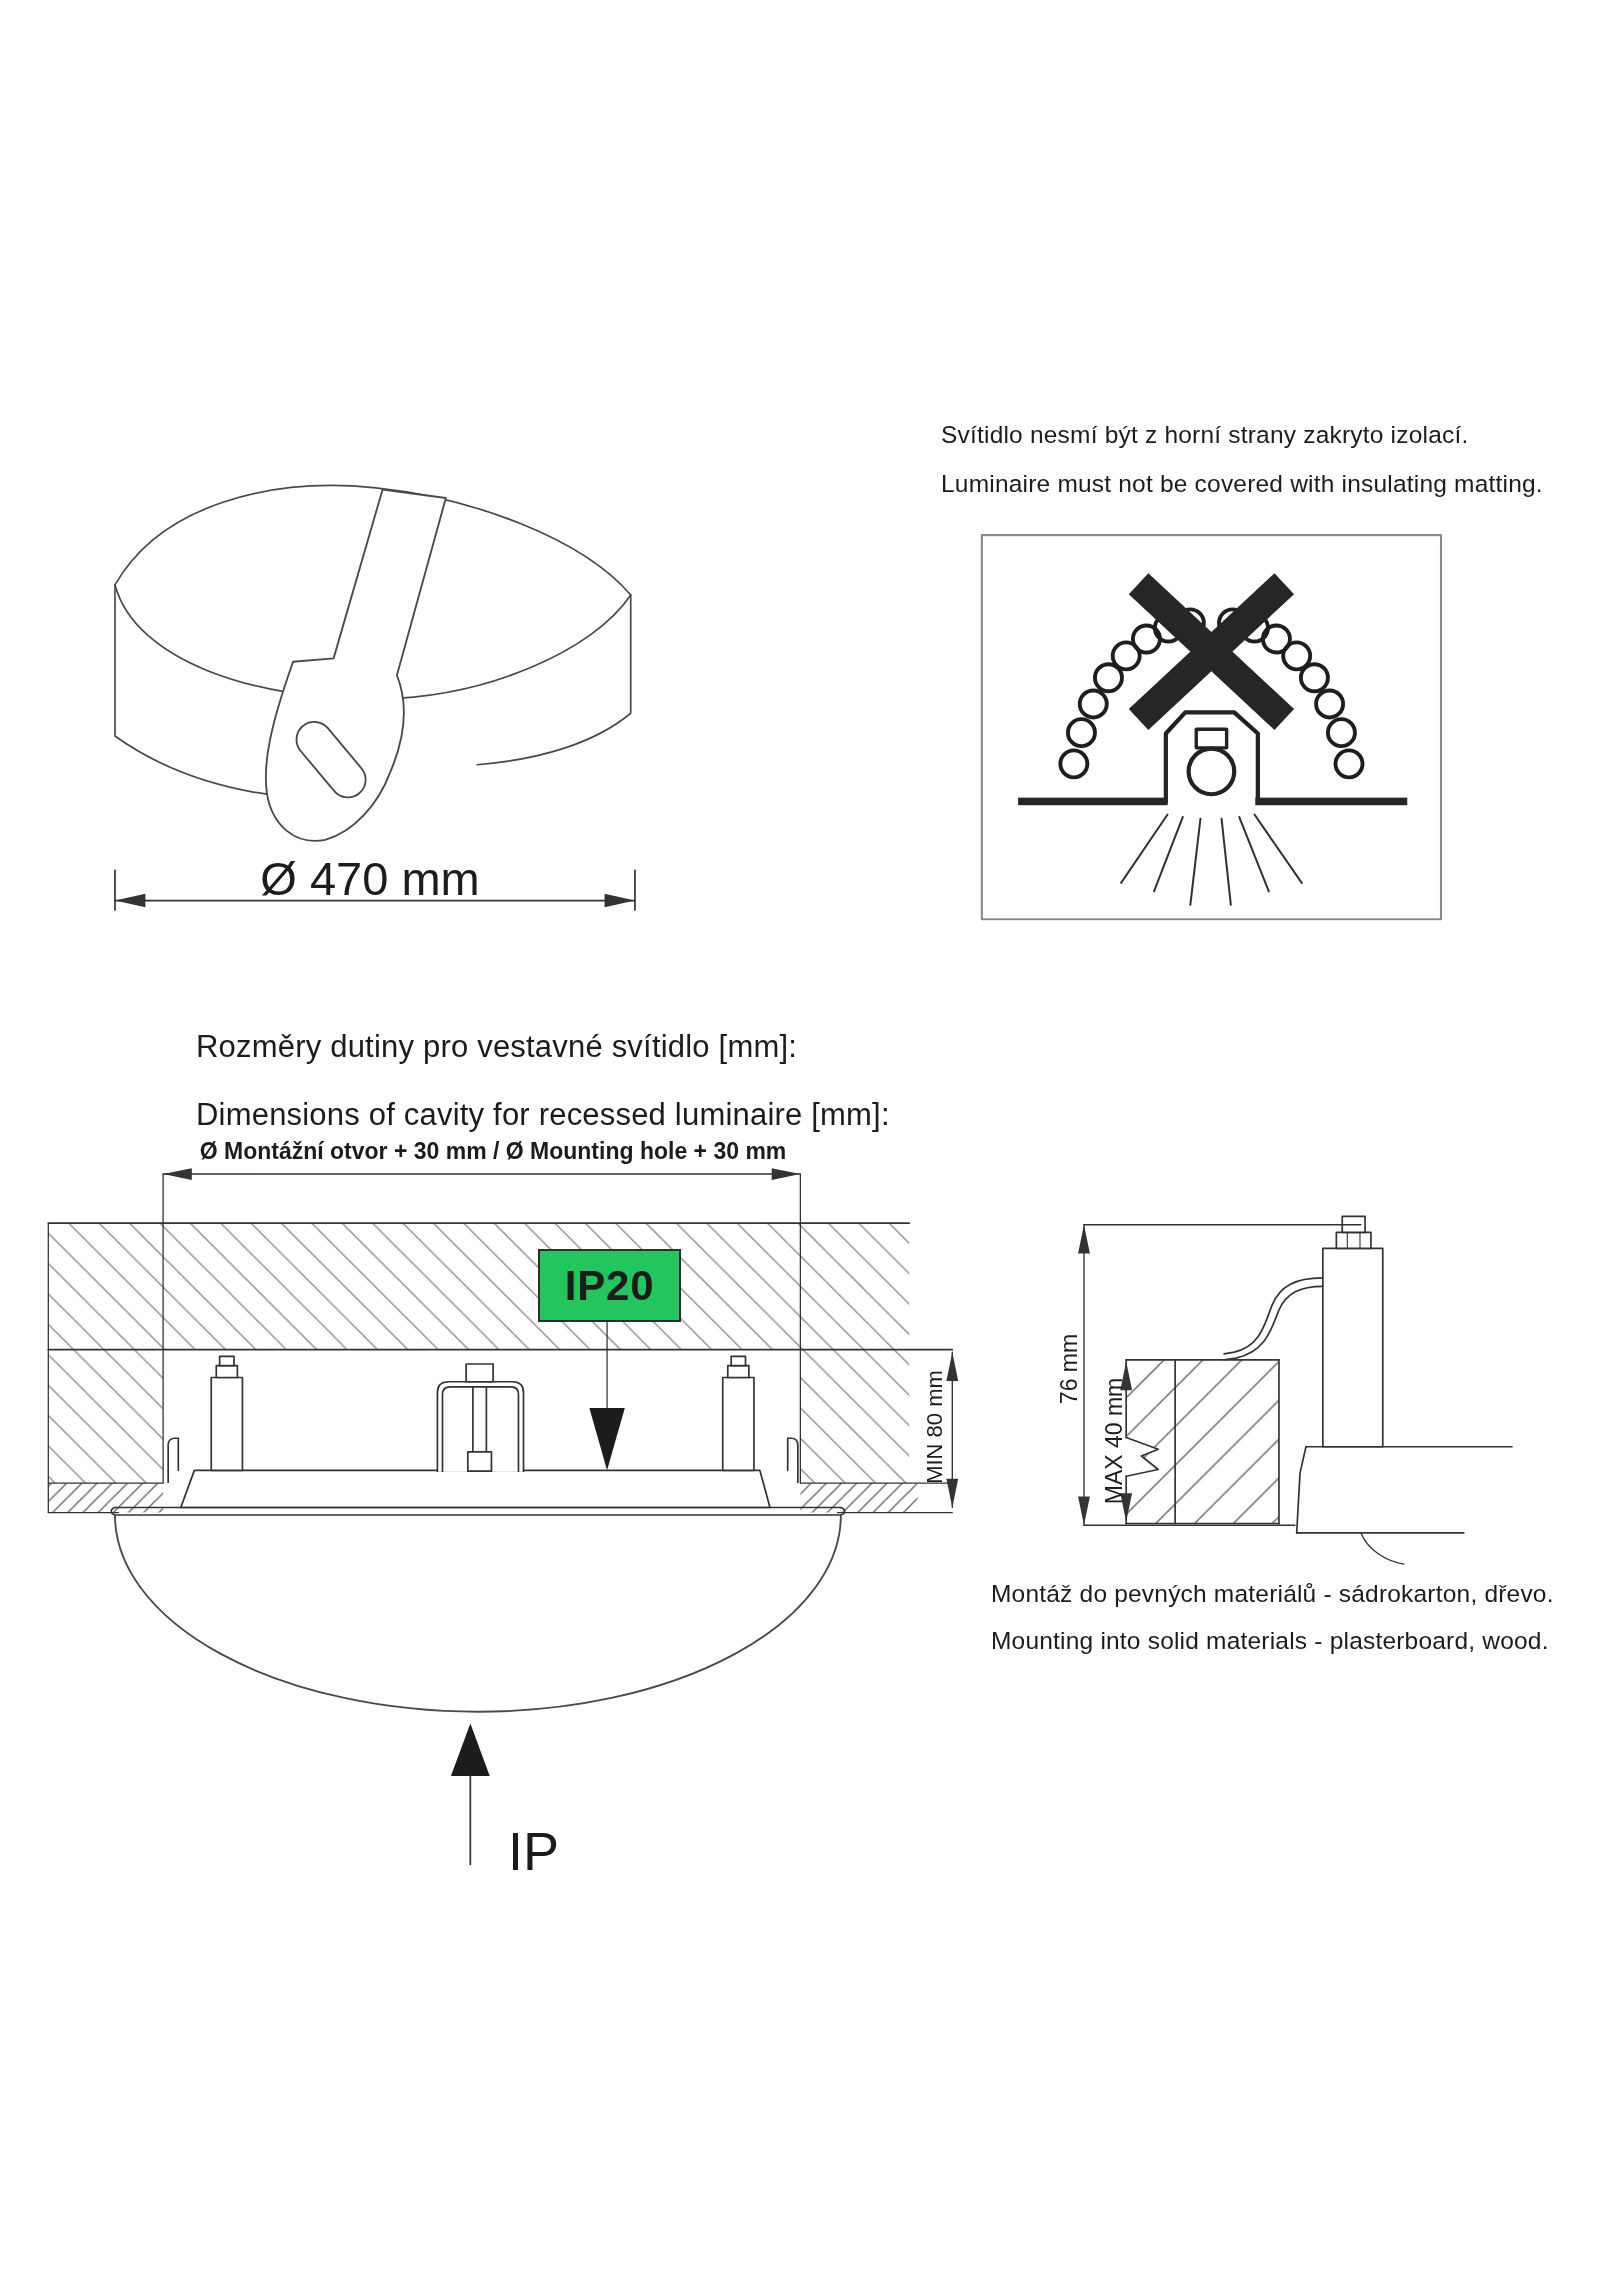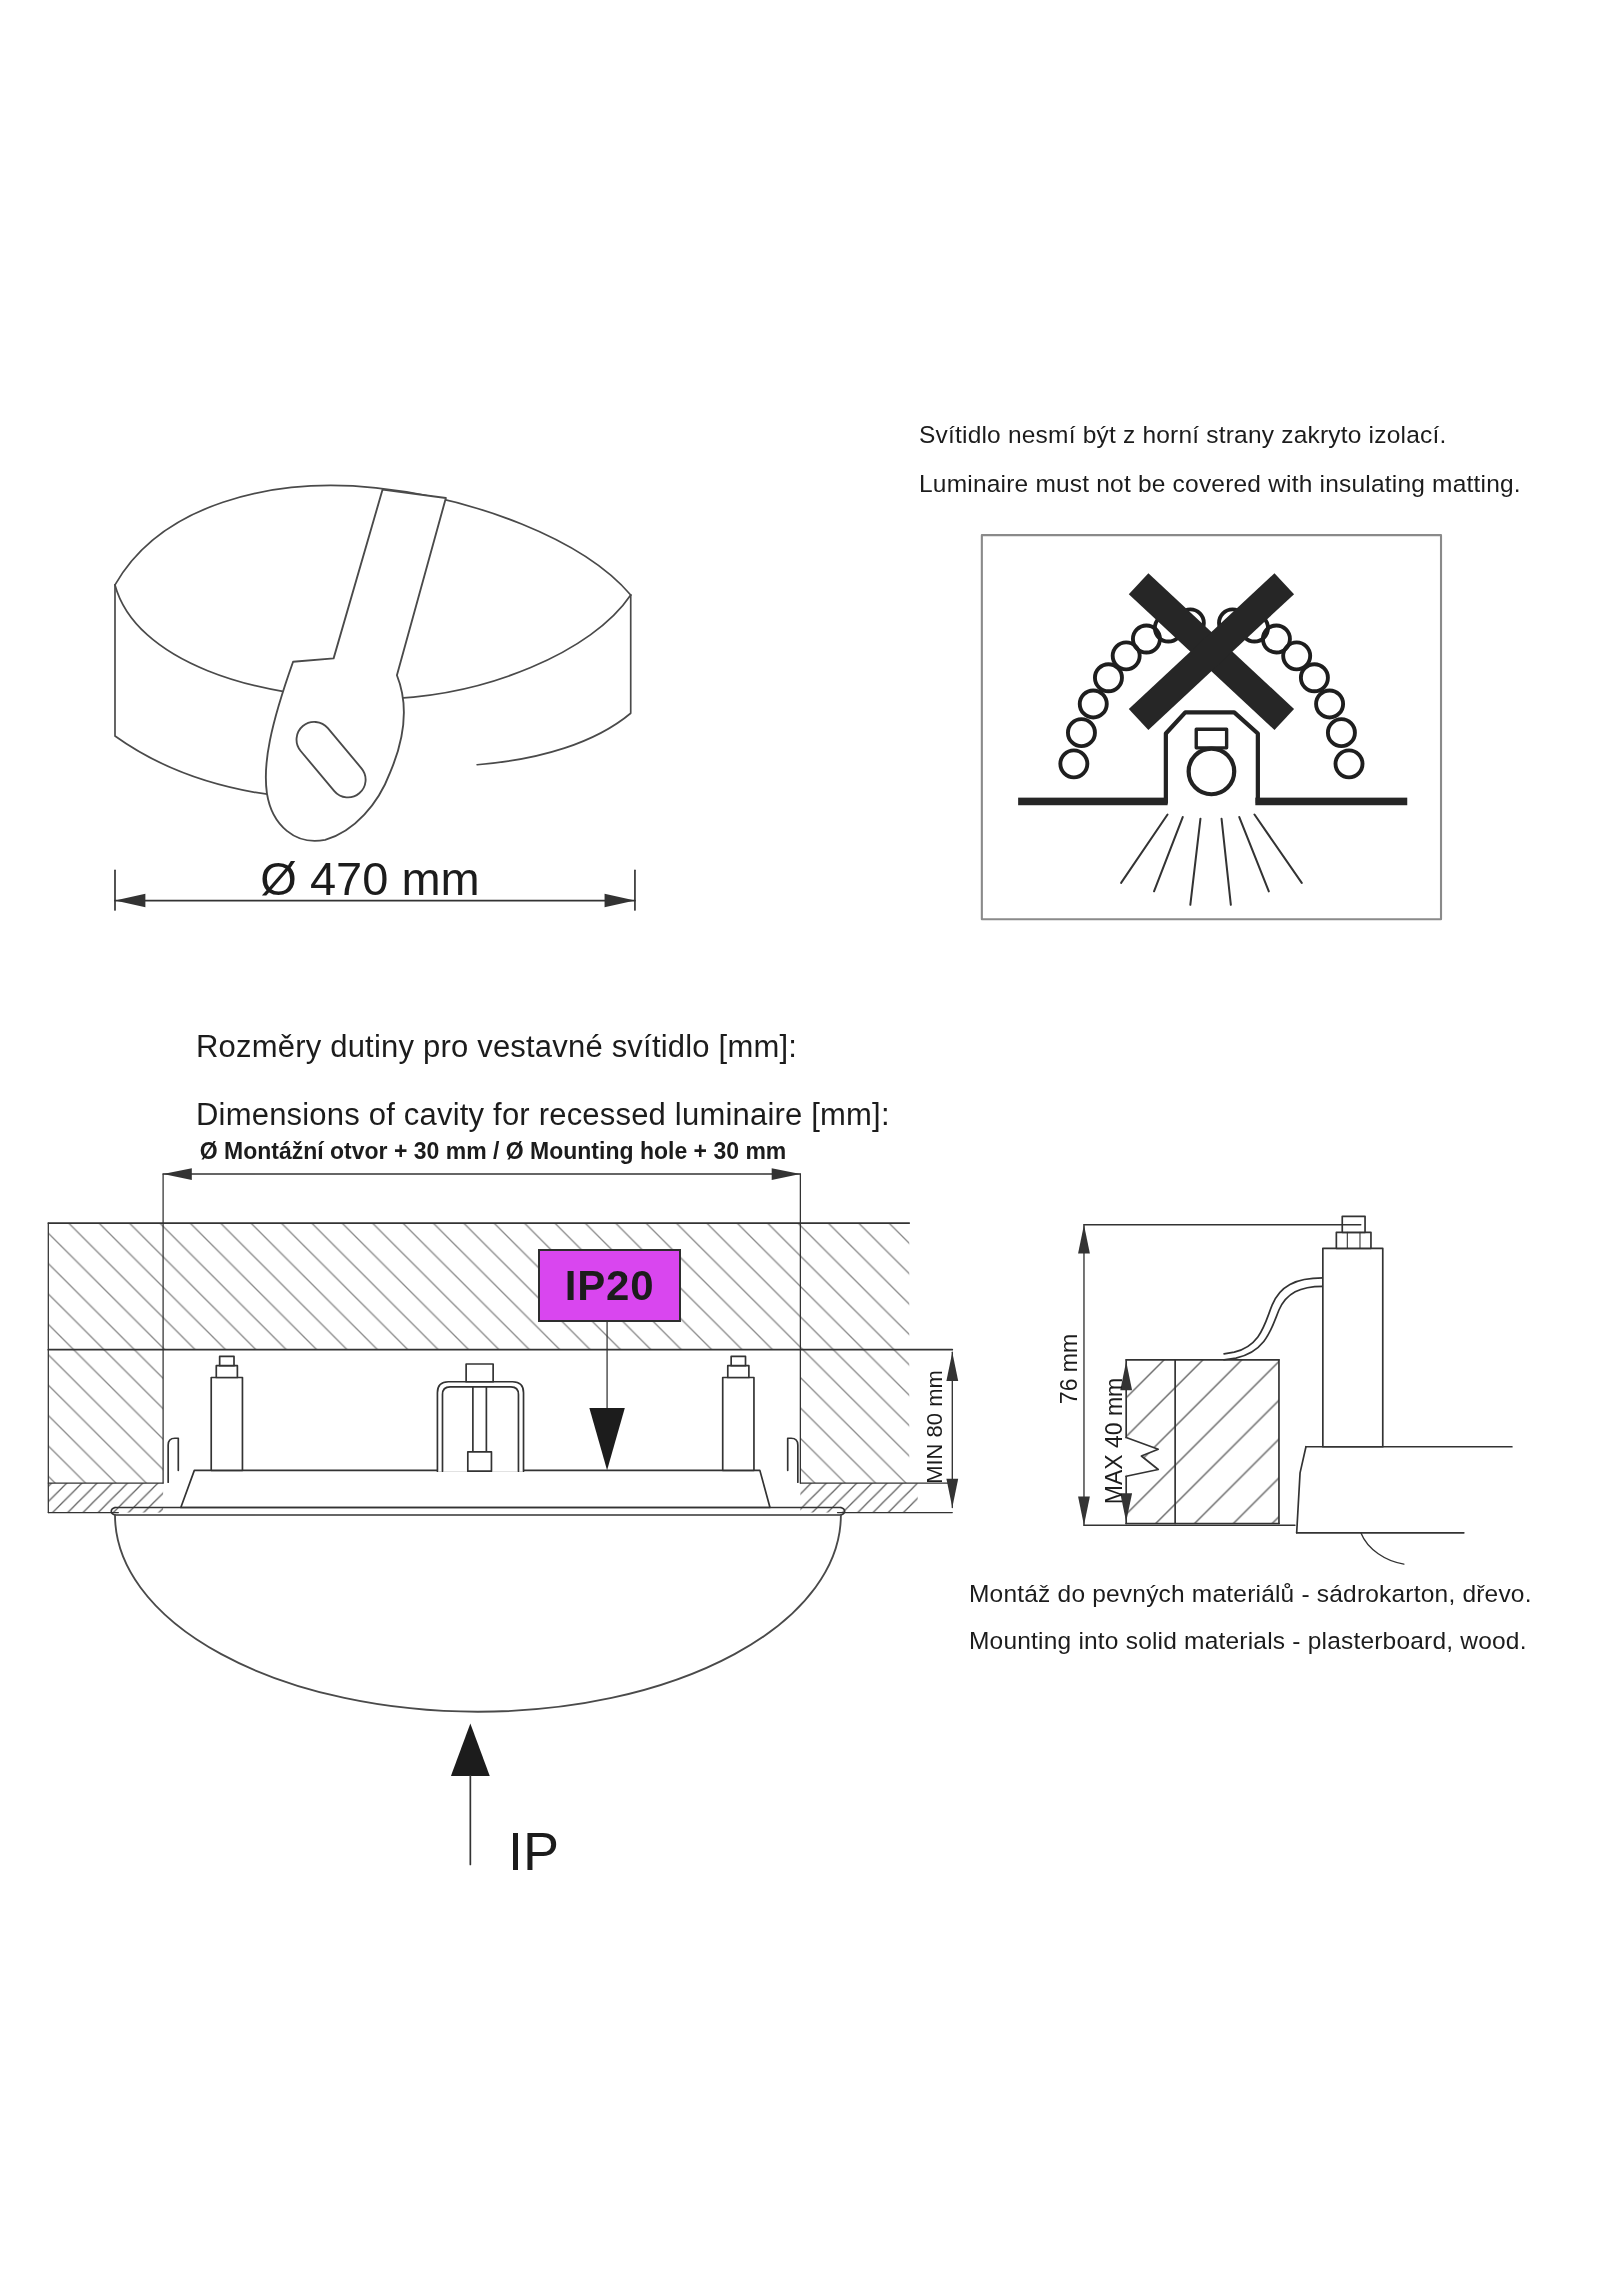"Svítidlo nesmí být z horní" .note { margin-left: none -> 22px }
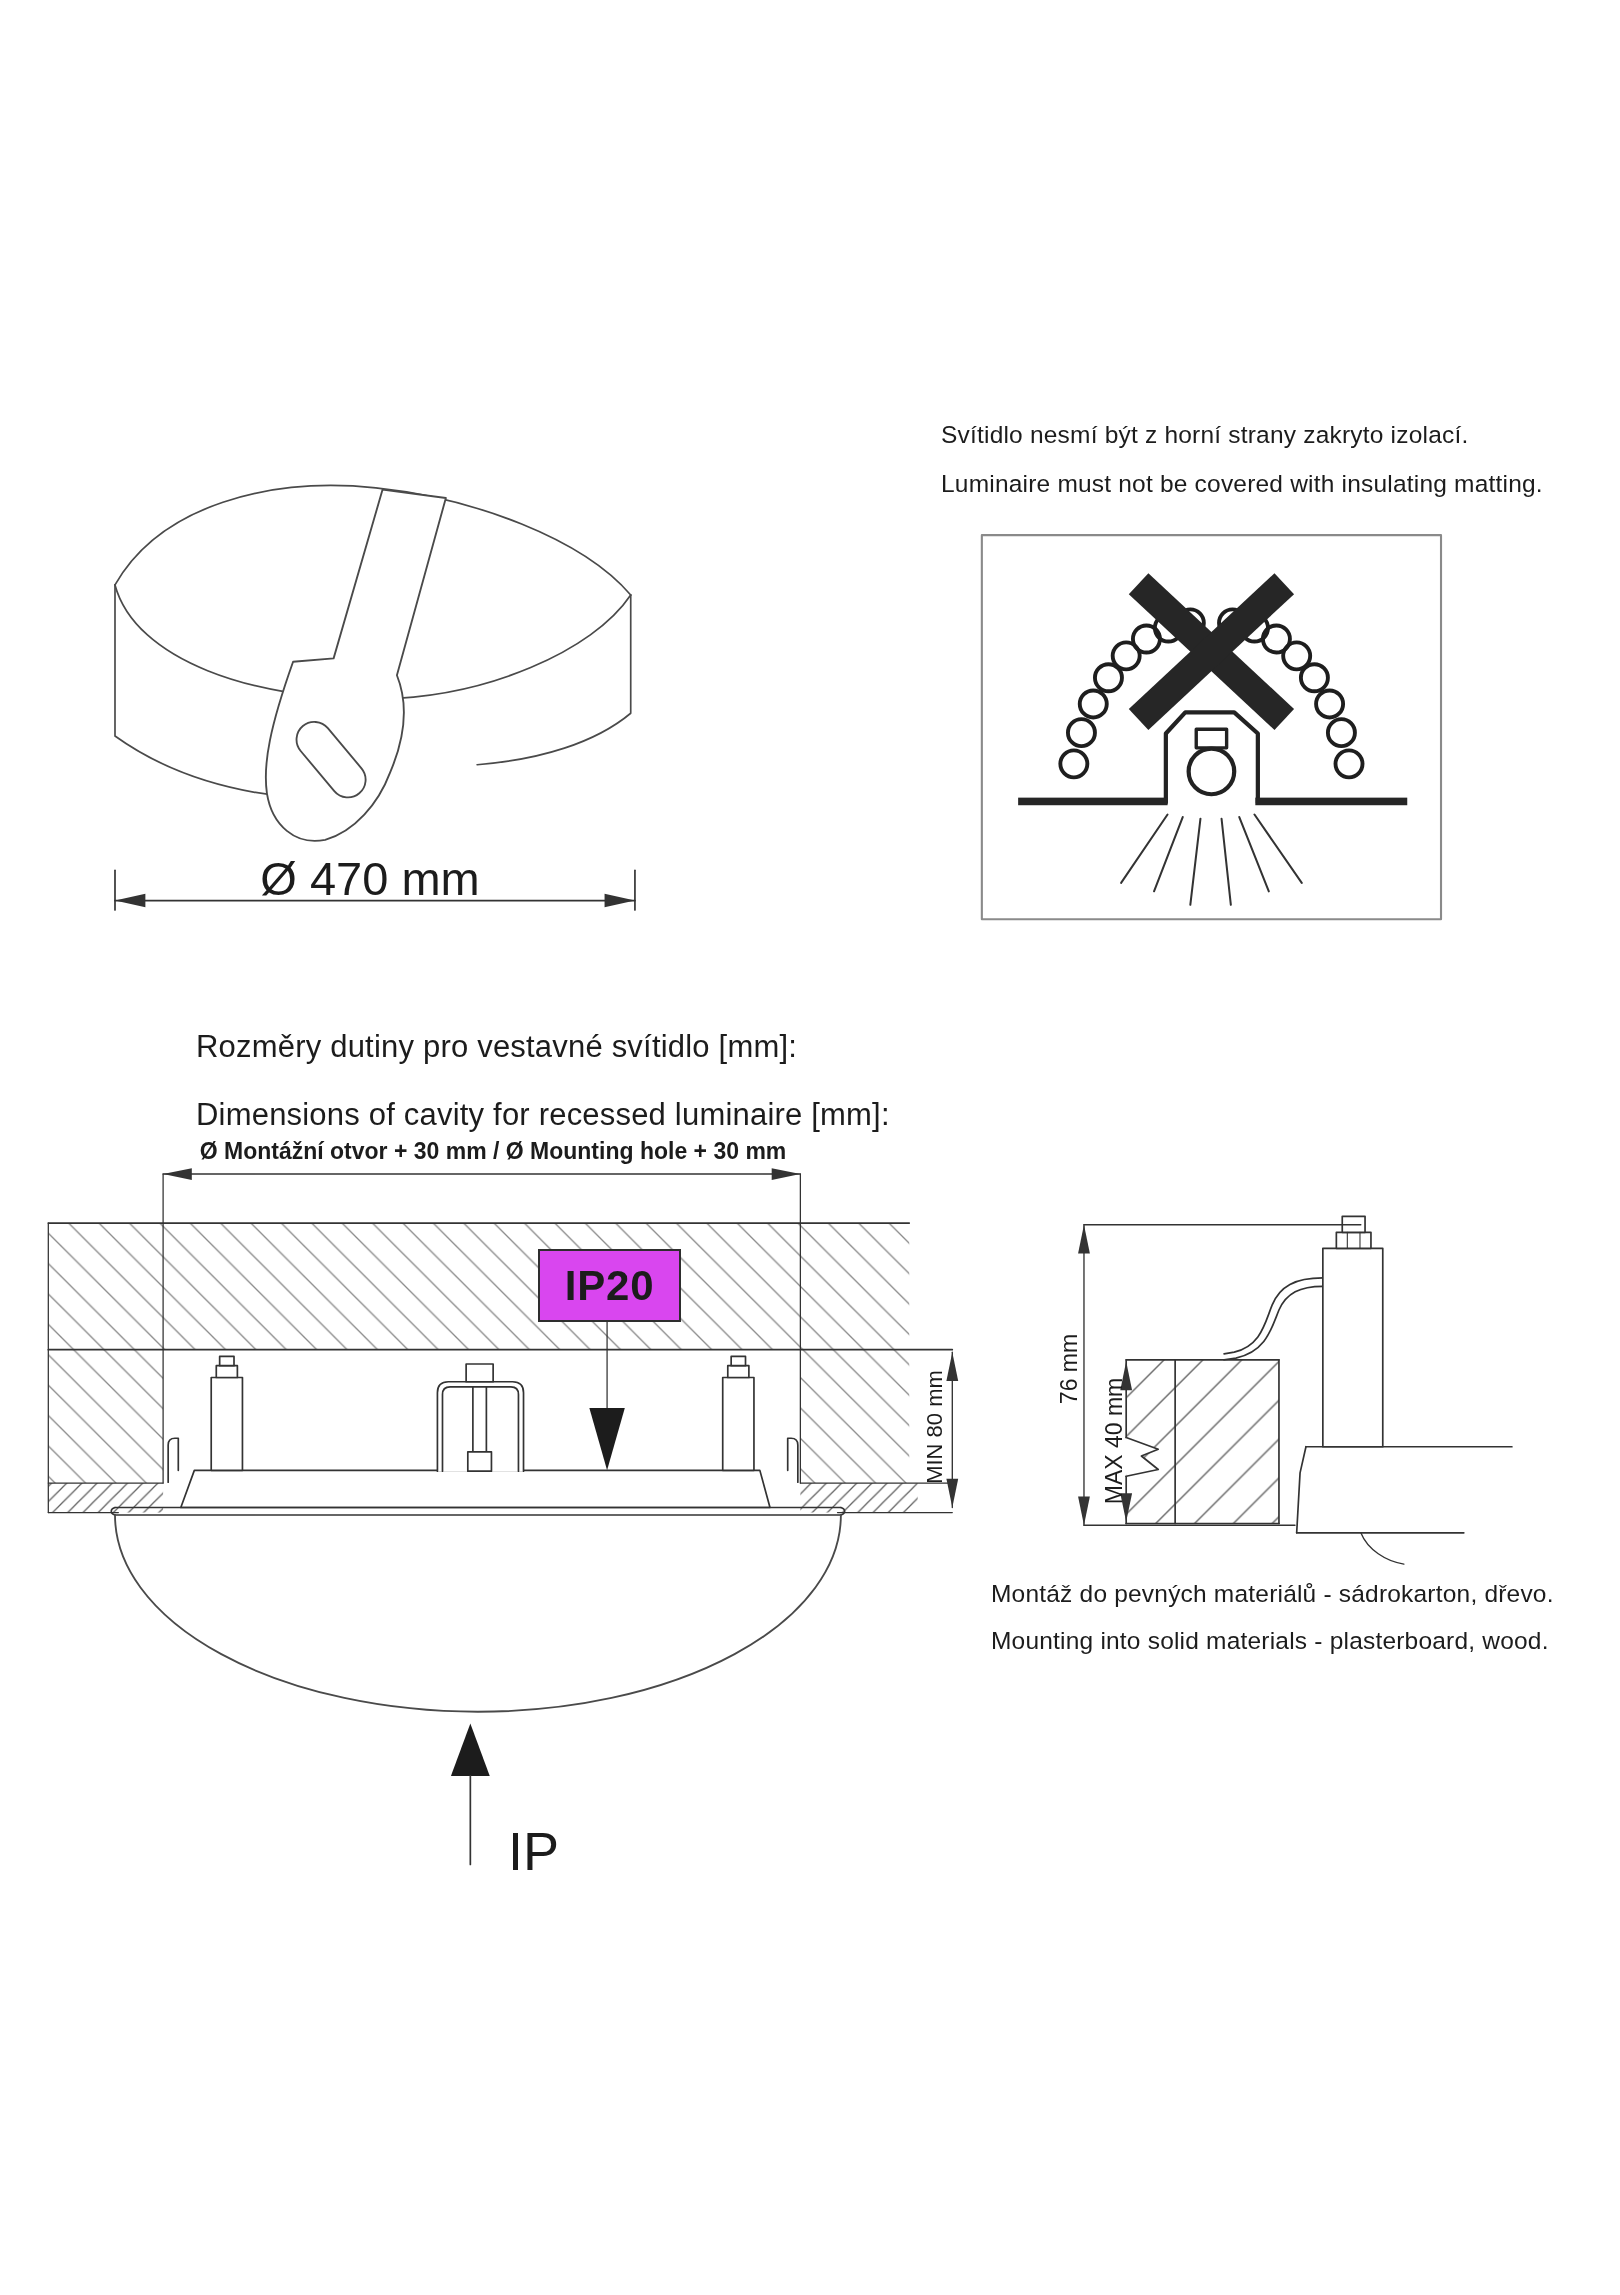"IP20" .ip20-box { background: #d946ef -> #22c55e }
